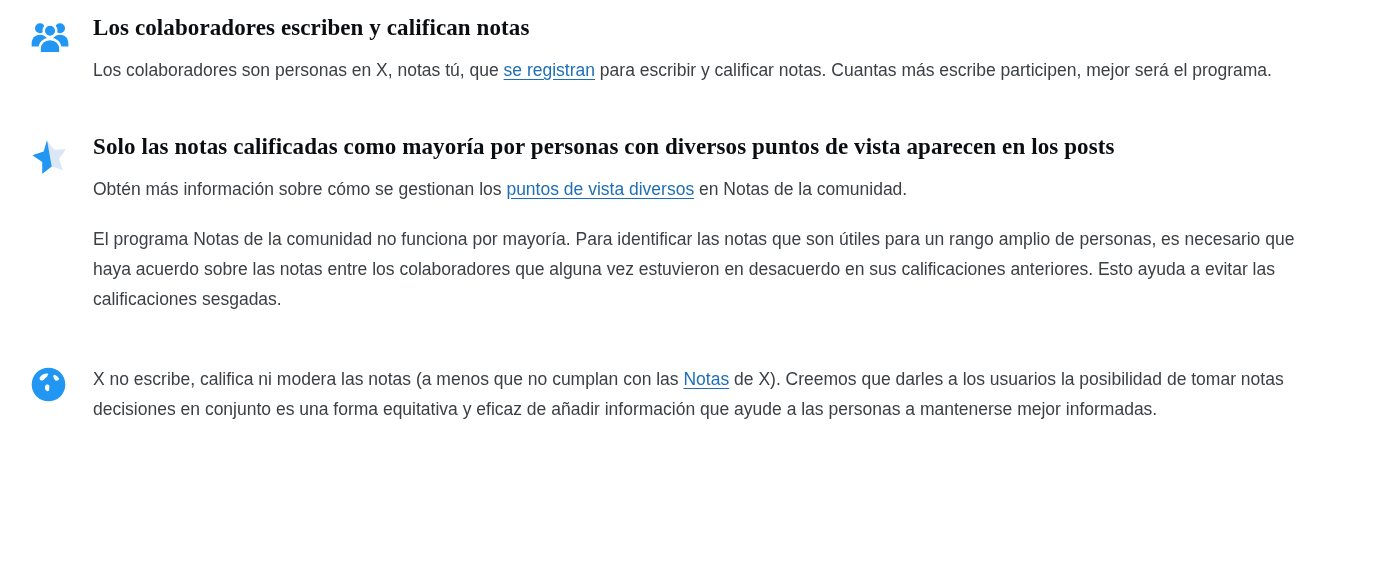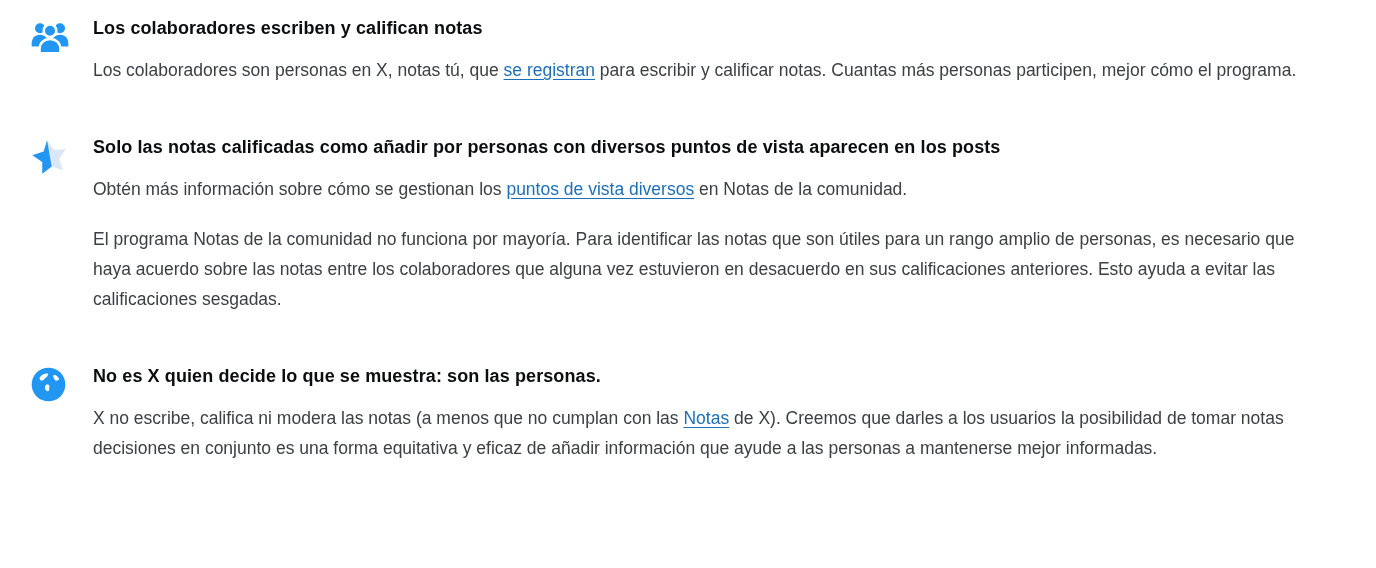"Los colaboradores escriben y califican" h3.heading { font-family: none -> Liberation Serif, serif; font-size: 18px -> 23px }
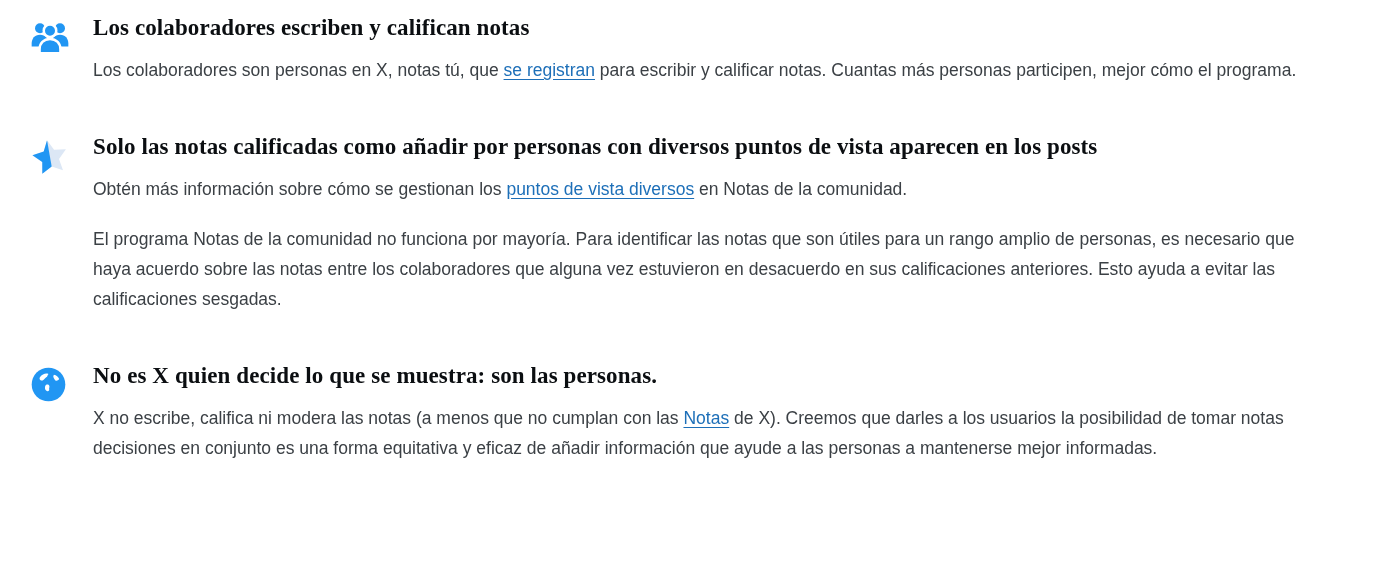"para escribir y calificar notas." span { text: personas participen, mejor cómo -> escribe participen, mejor será }
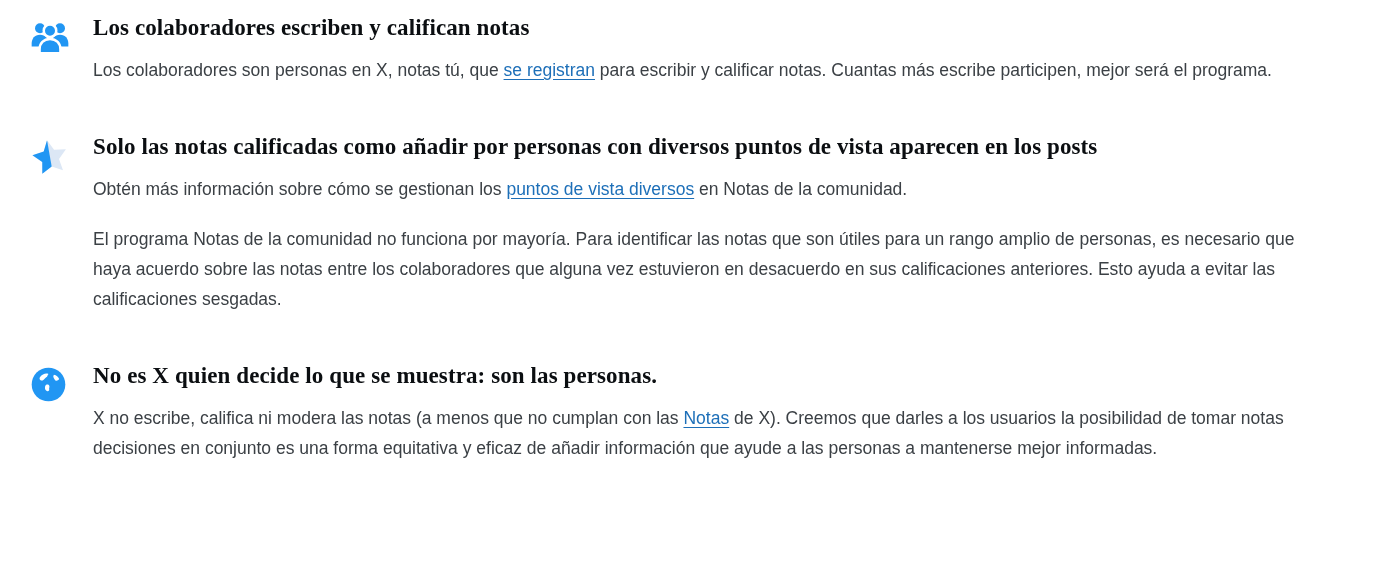"Solo las notas calificadas como" h3.heading { text: añadir -> mayoría }
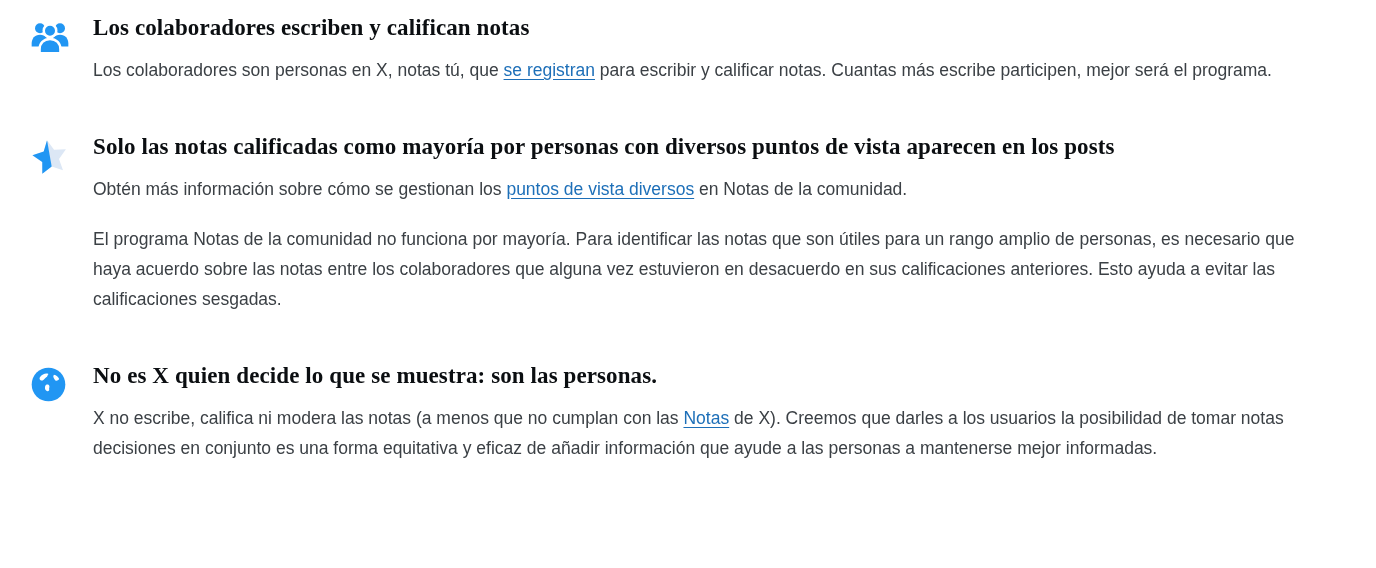"No es X quien decide" h3.heading { html: <h3>No es X quien decide lo que se muestra: son las personas.</h3> -> none }
